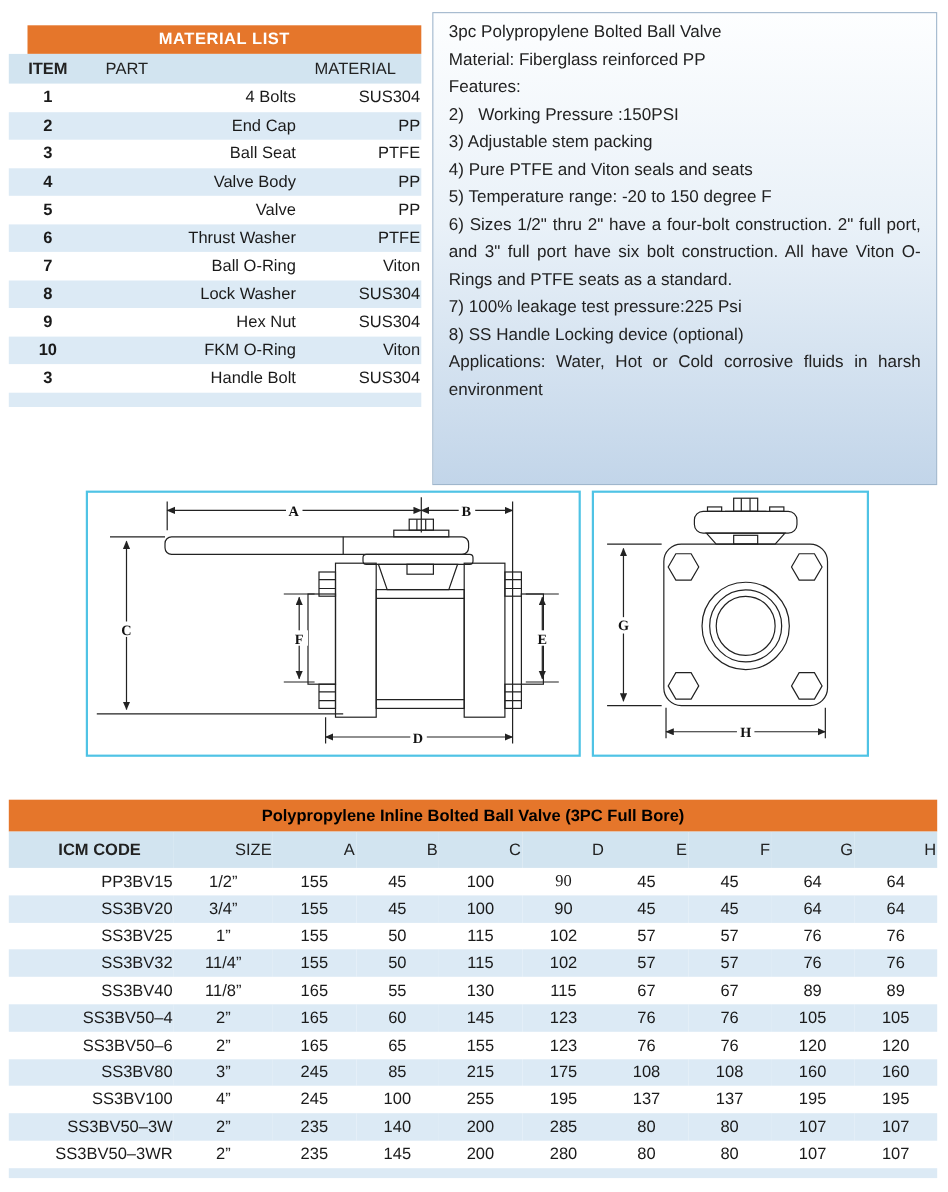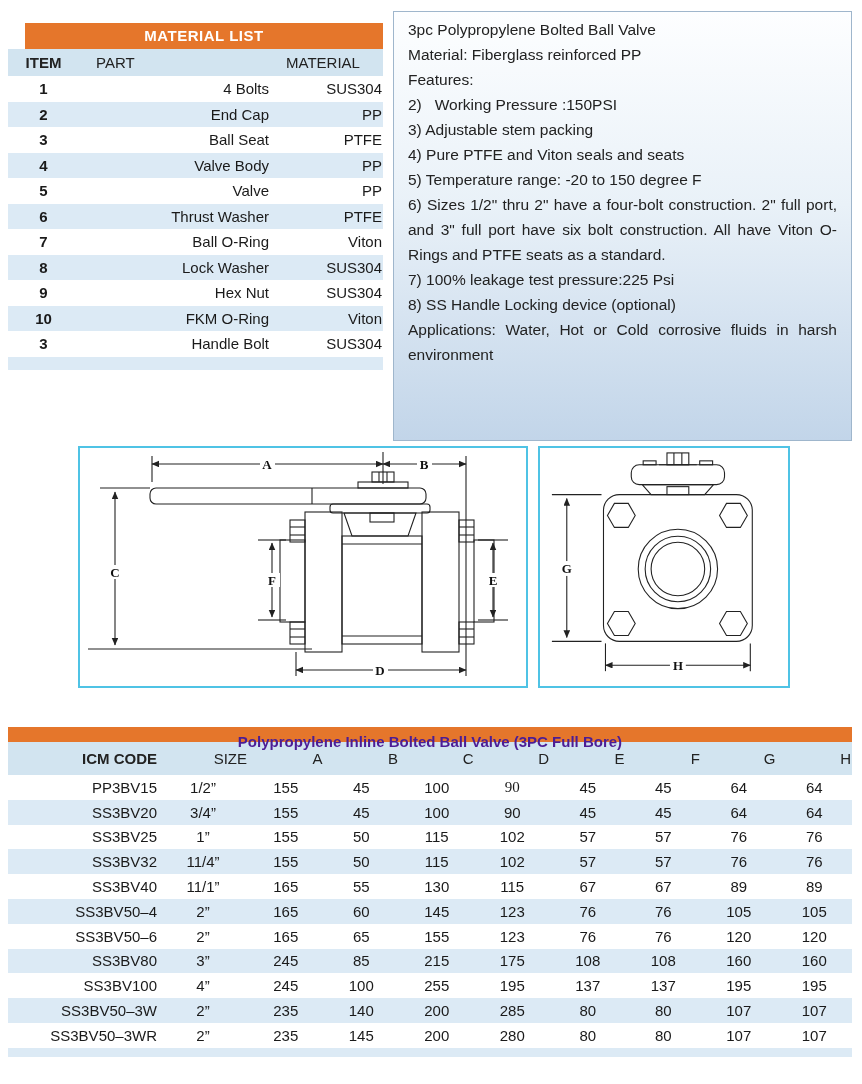"Polypropylene Inline Bolted Ball Valve" .dim-title { color: #4c1d95 -> #000000; height: 15px -> 29px }
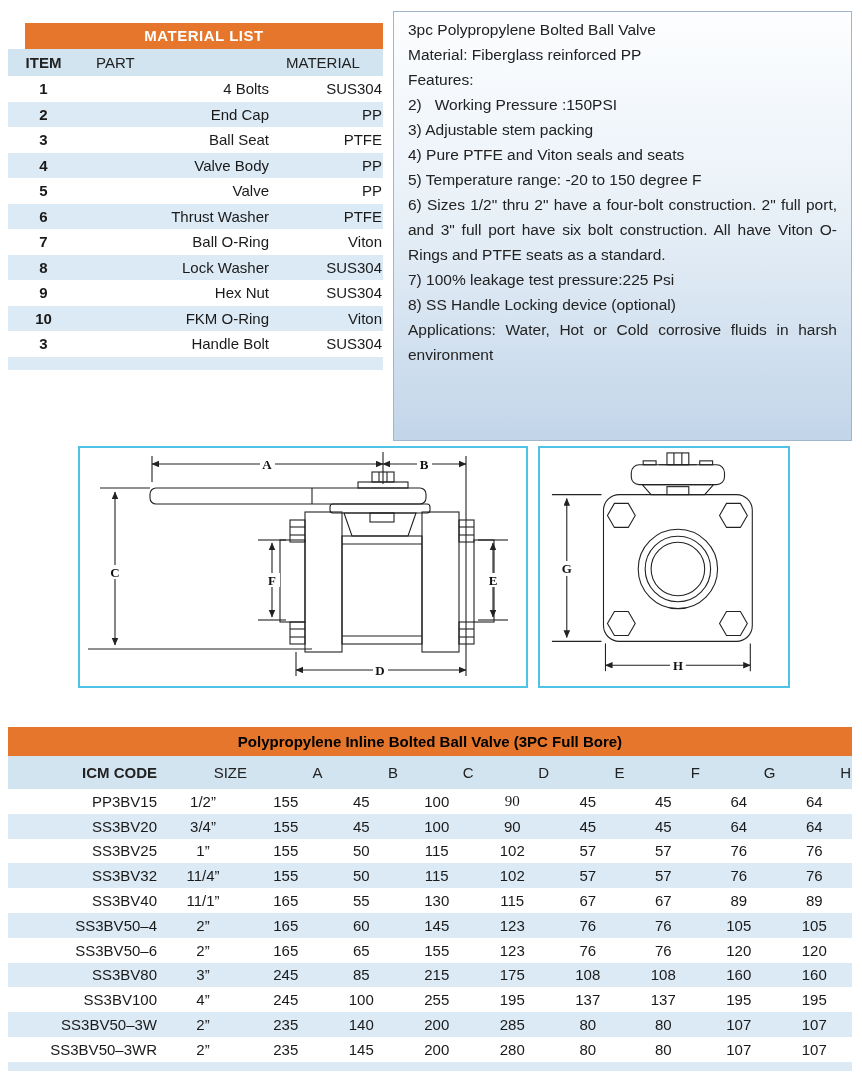"ICM CODE" table.dim-table thead th:first-child { text-align: right -> center }
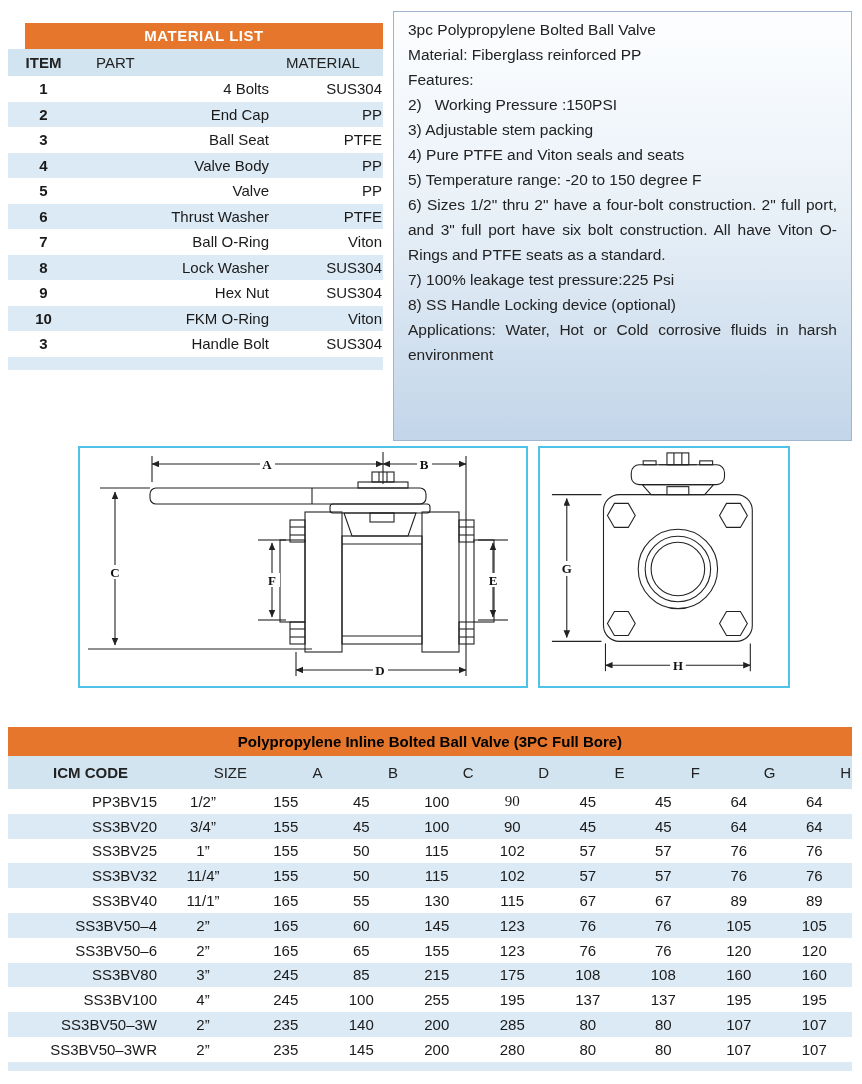"11/1”" td { text: 11/1 -> 11/8 }
